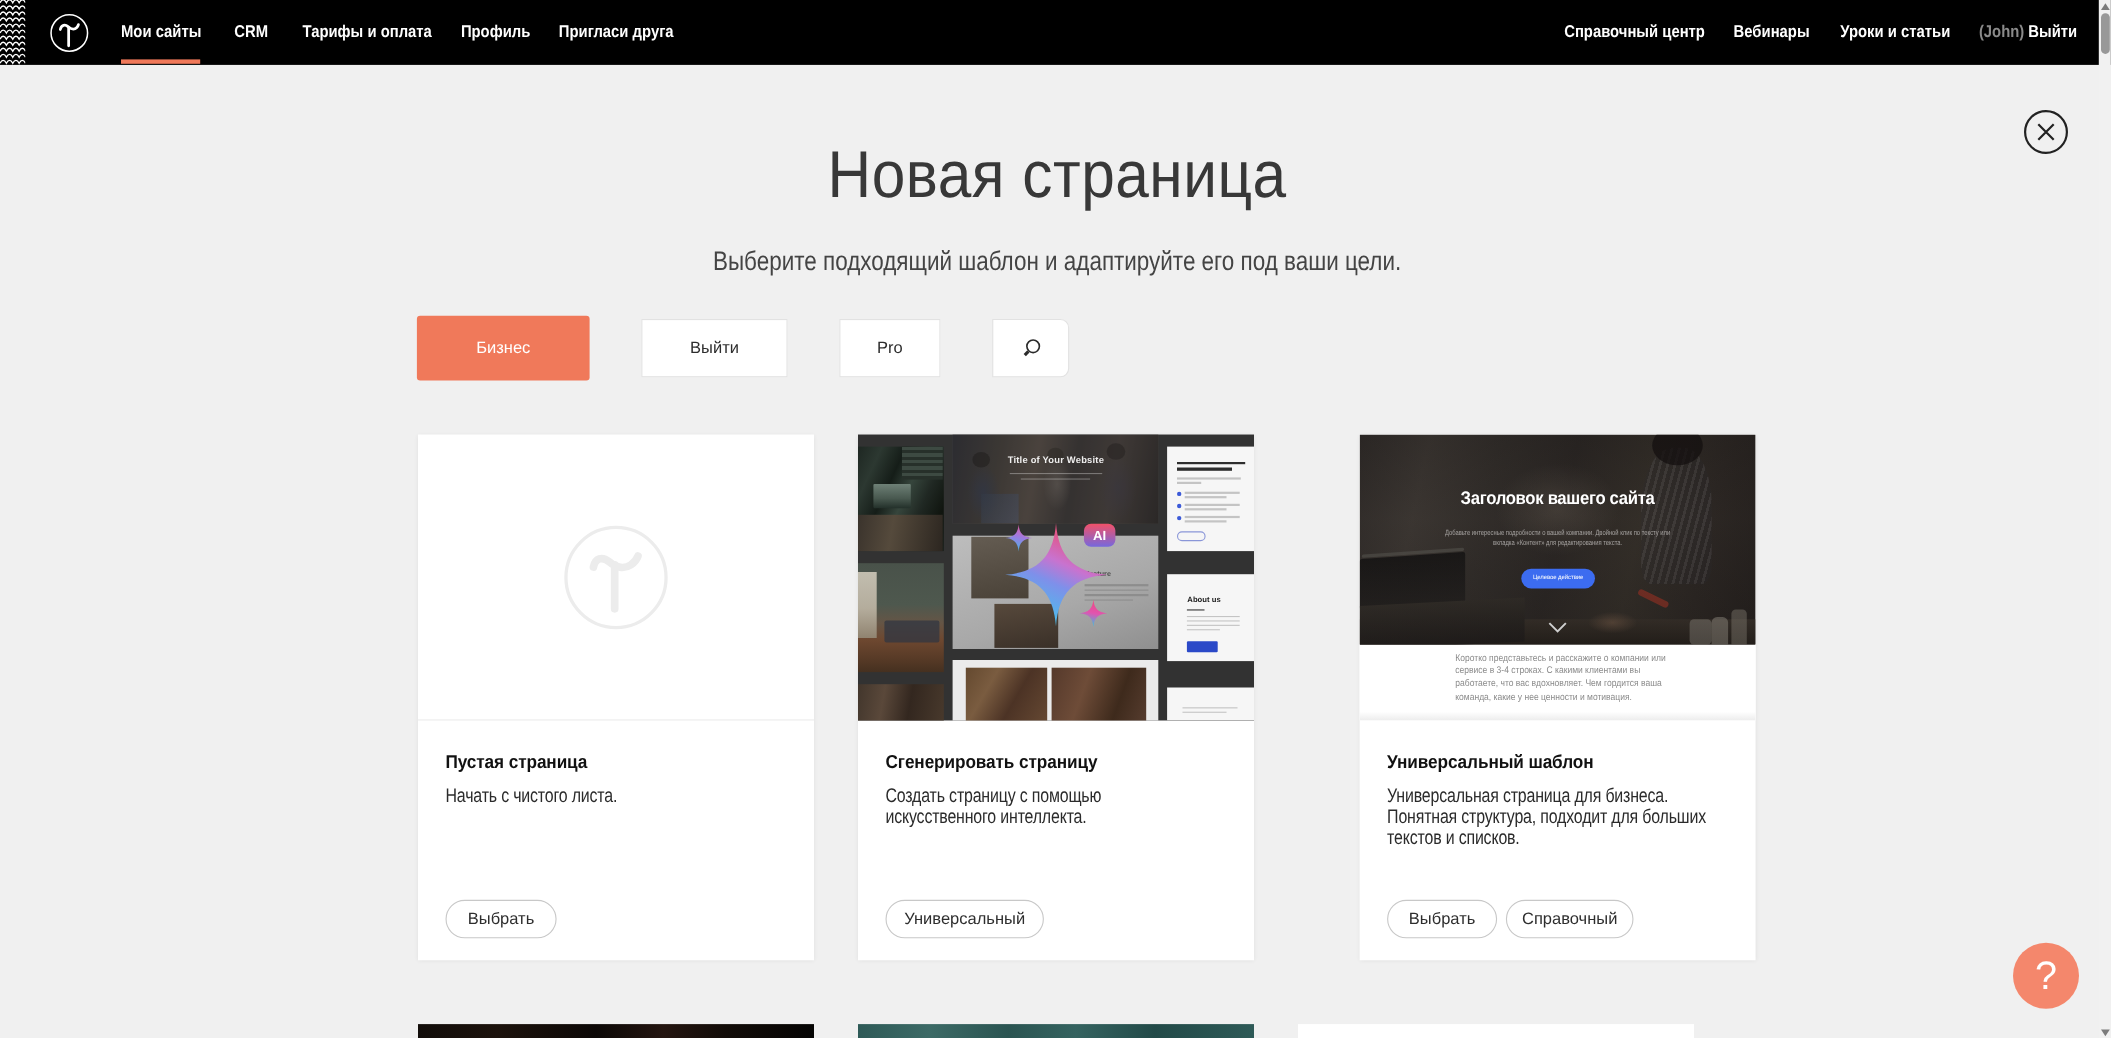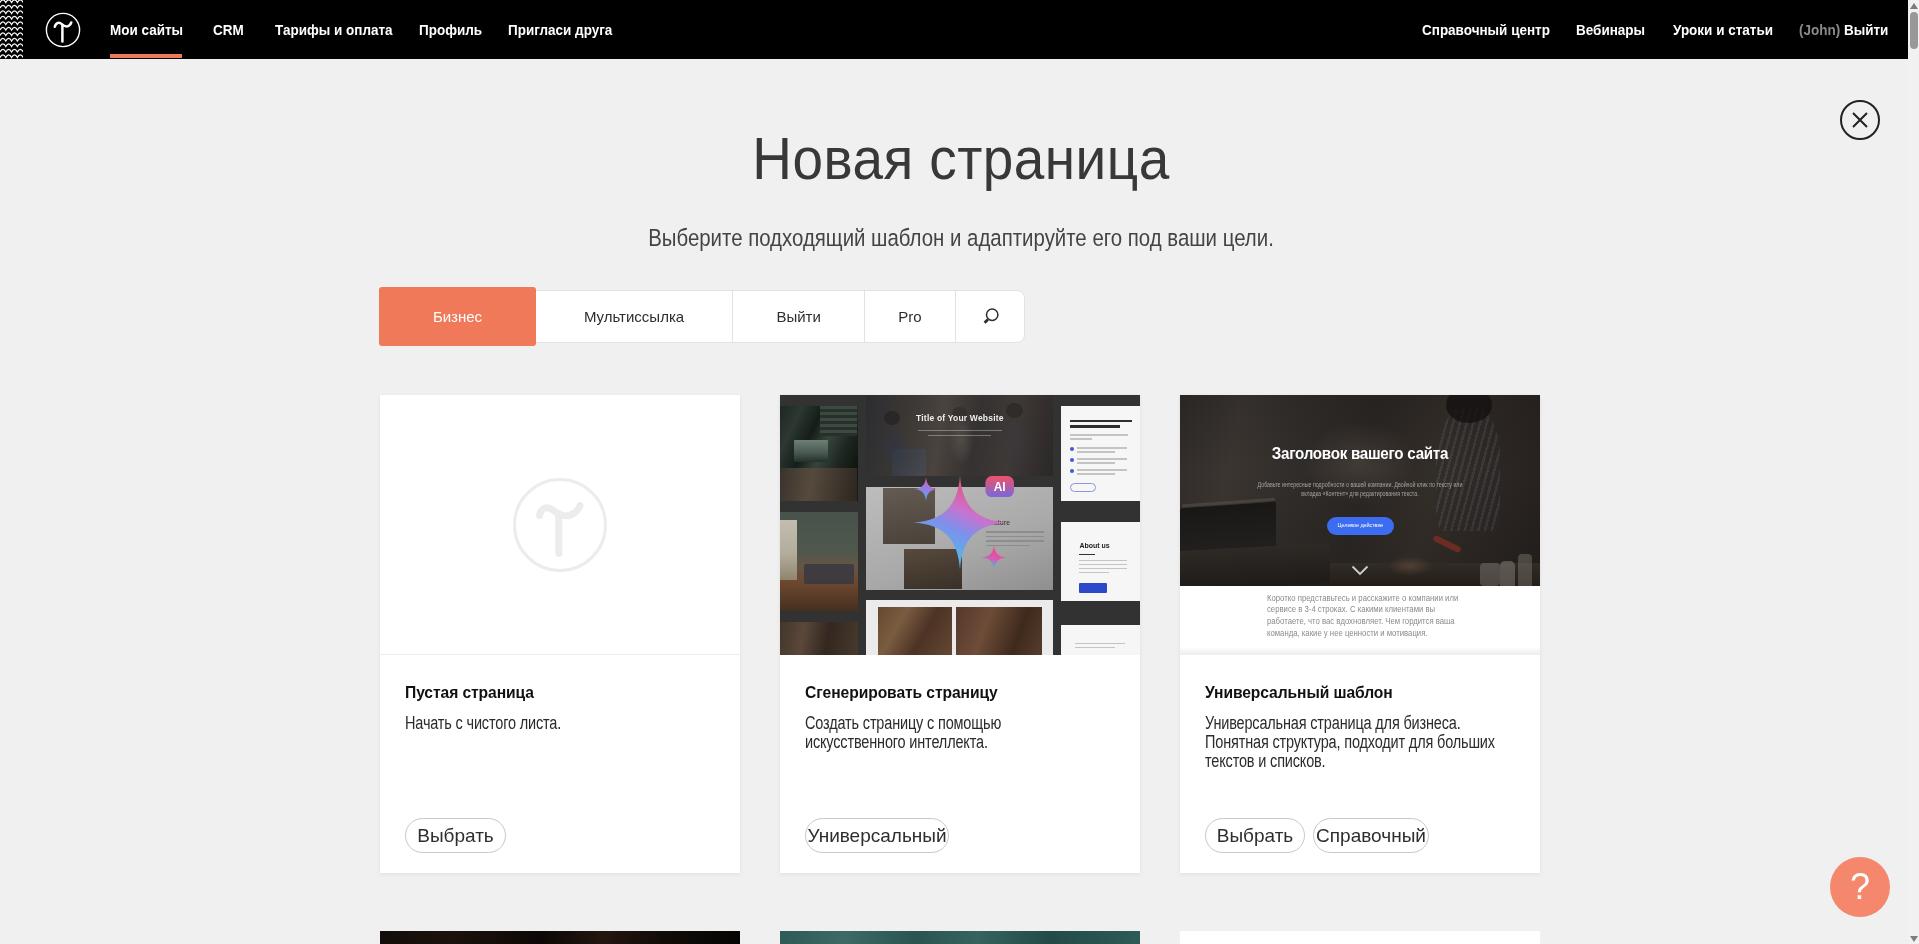"Бизнес" .tabs { gap: none -> 48px }
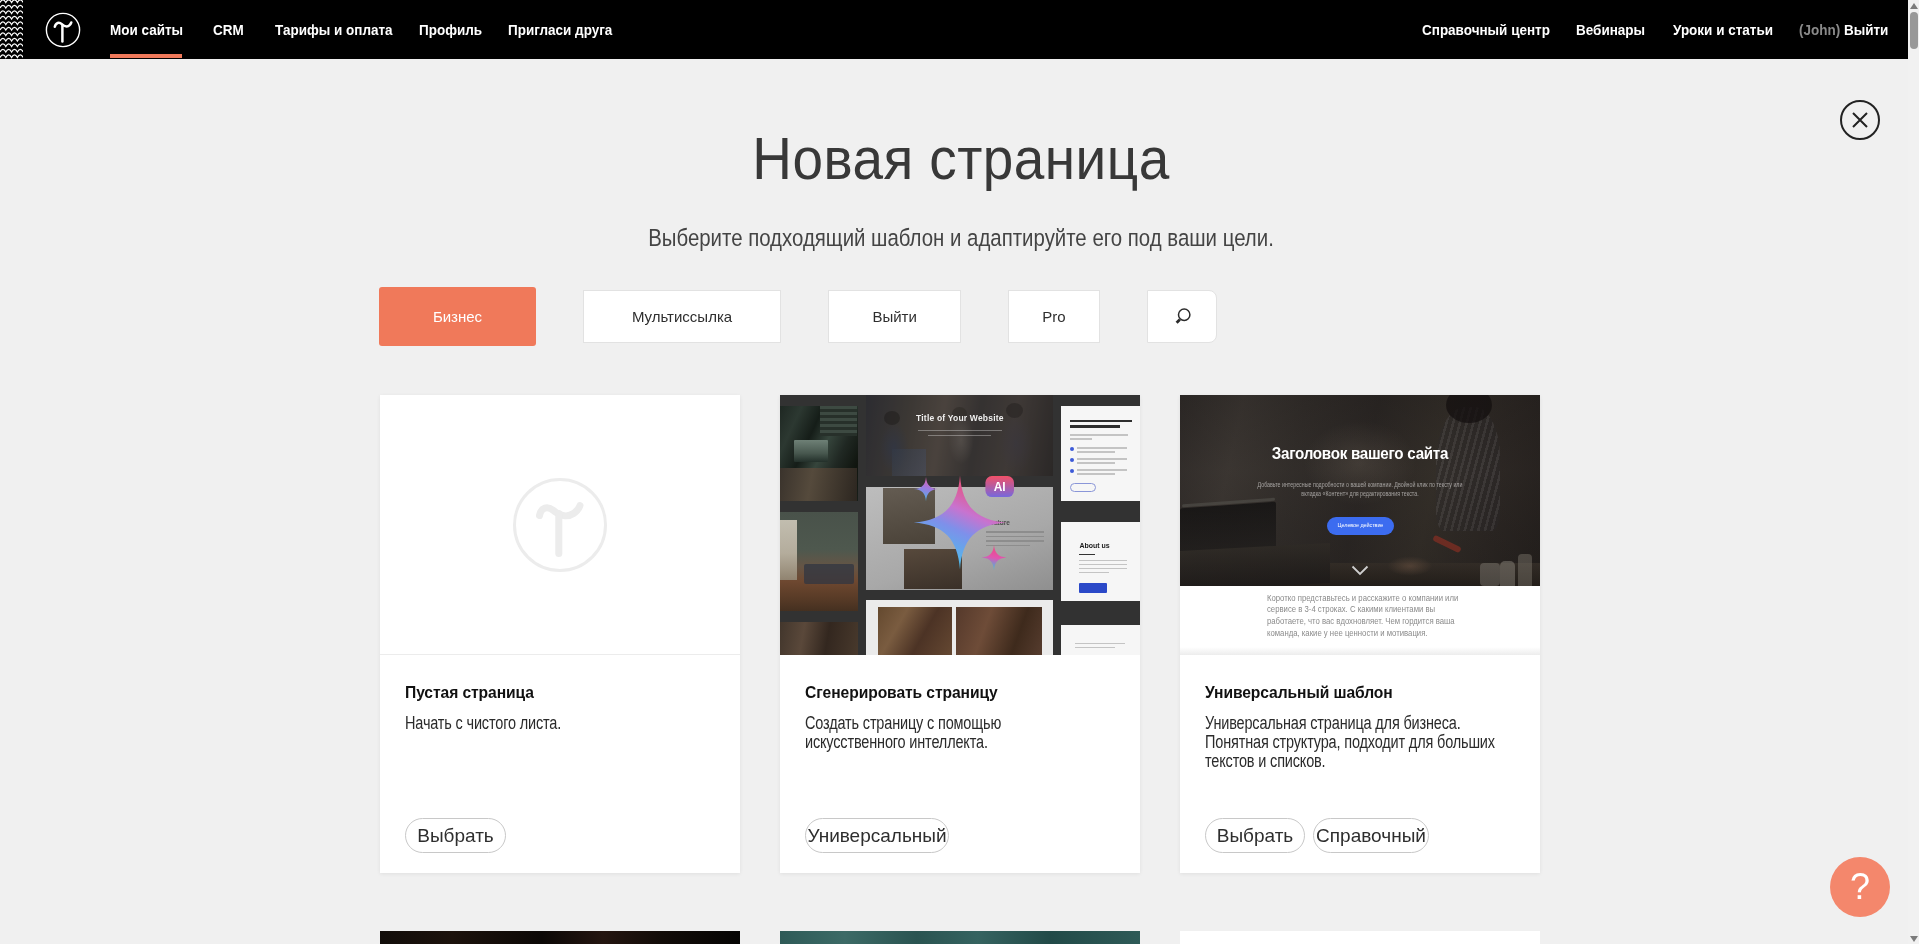"Мультиссылка" div.tab { html: <div>Мультиссылка</div> -> none }
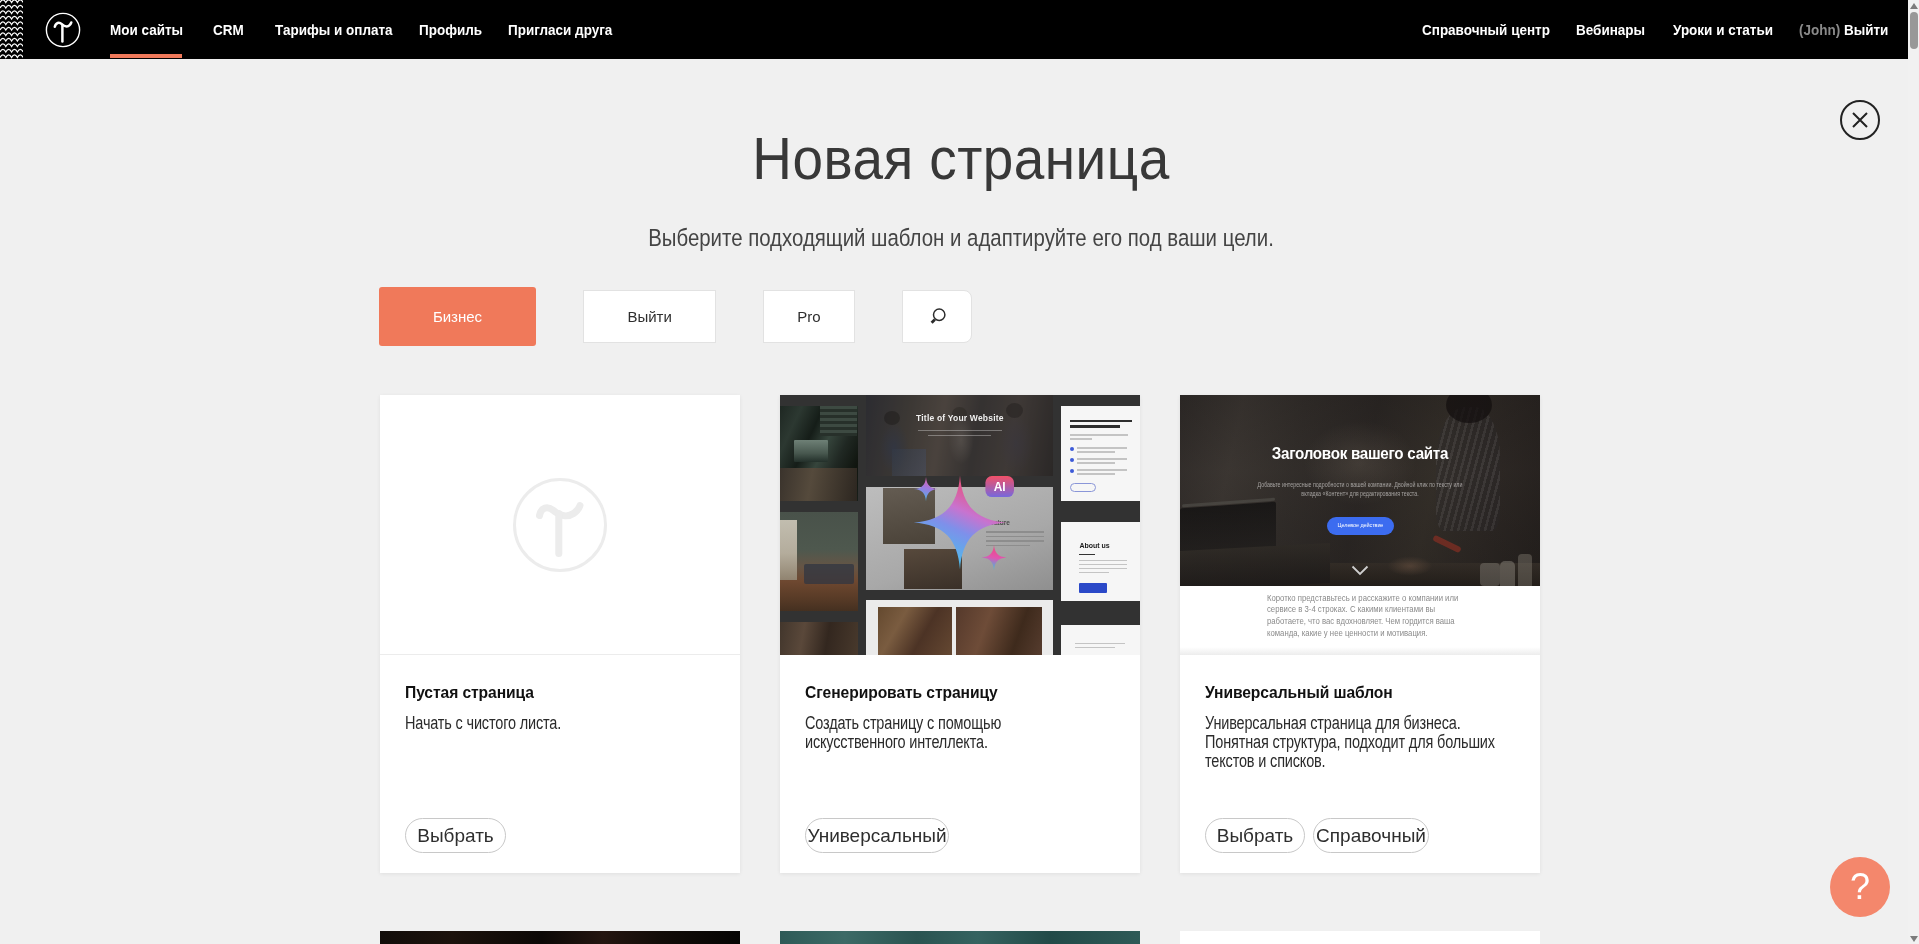"Заголовок вашего сайта" div.card { left: 1180px -> 1236px }
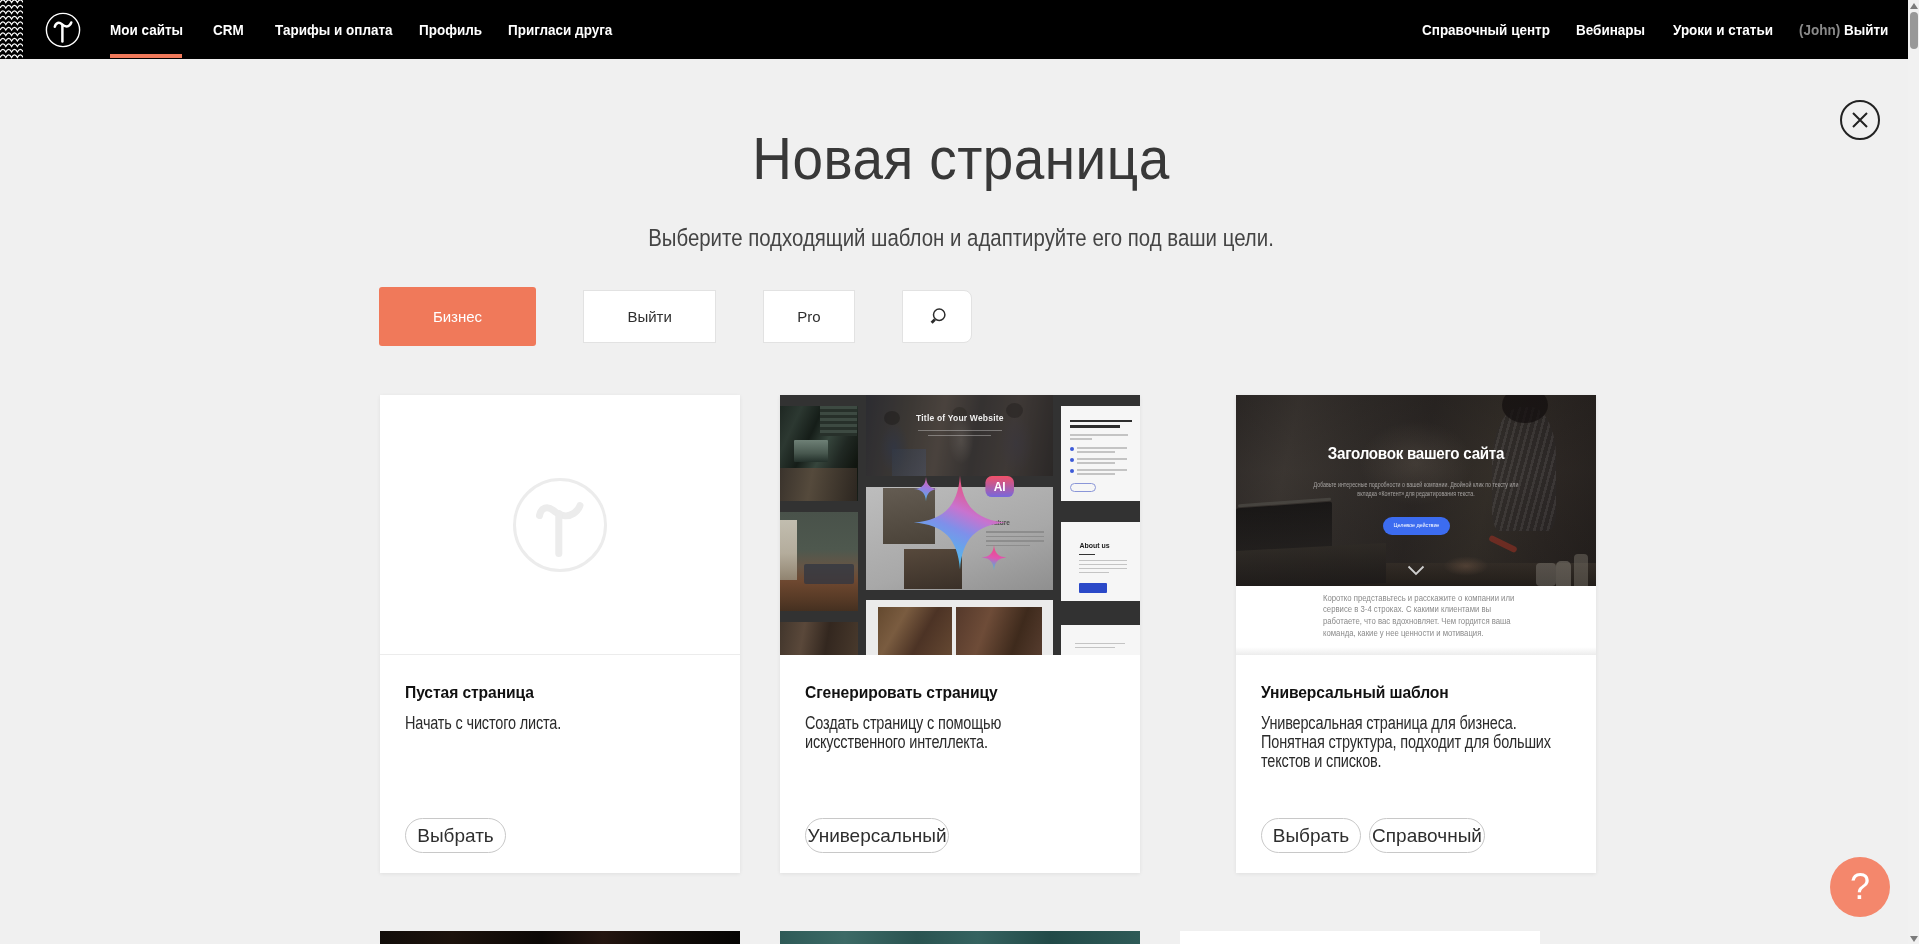"Выбрать" .pillbtn { font-size: 19px -> 15px }
